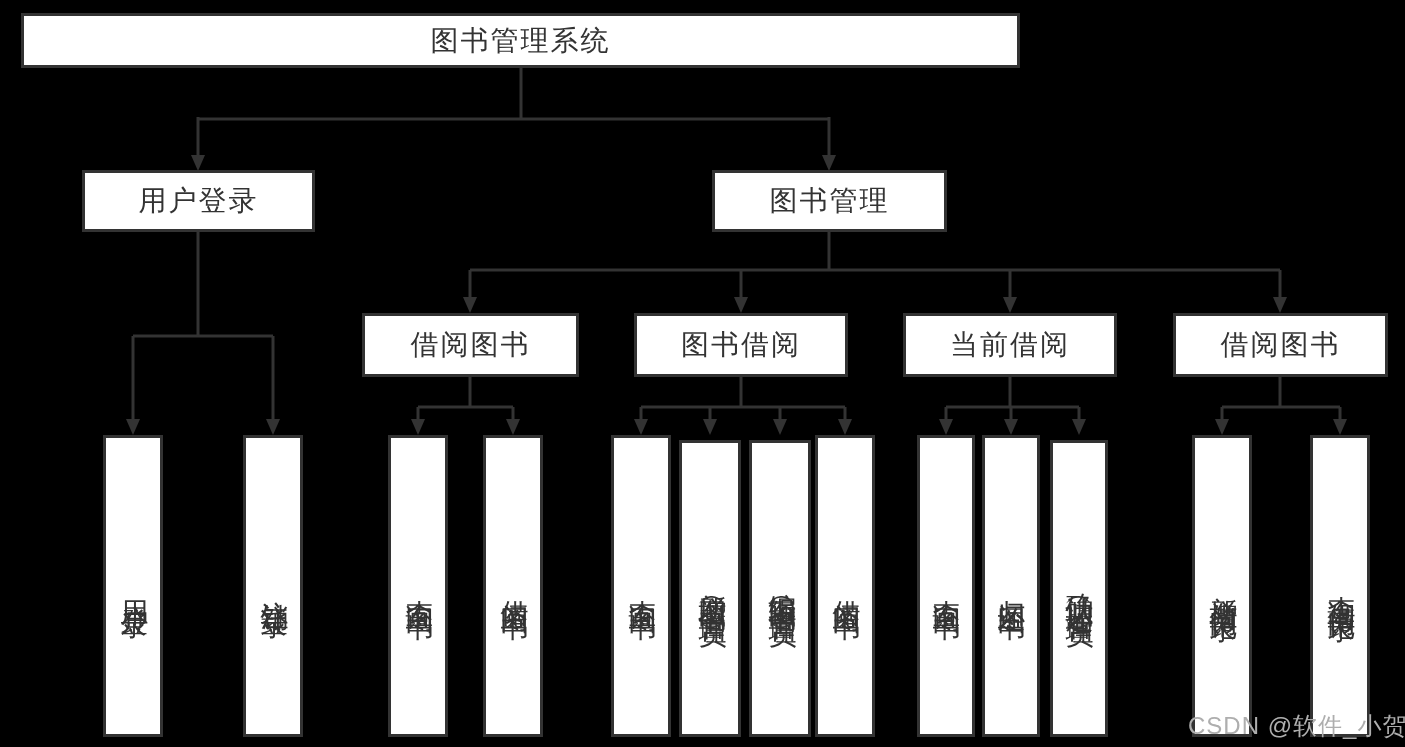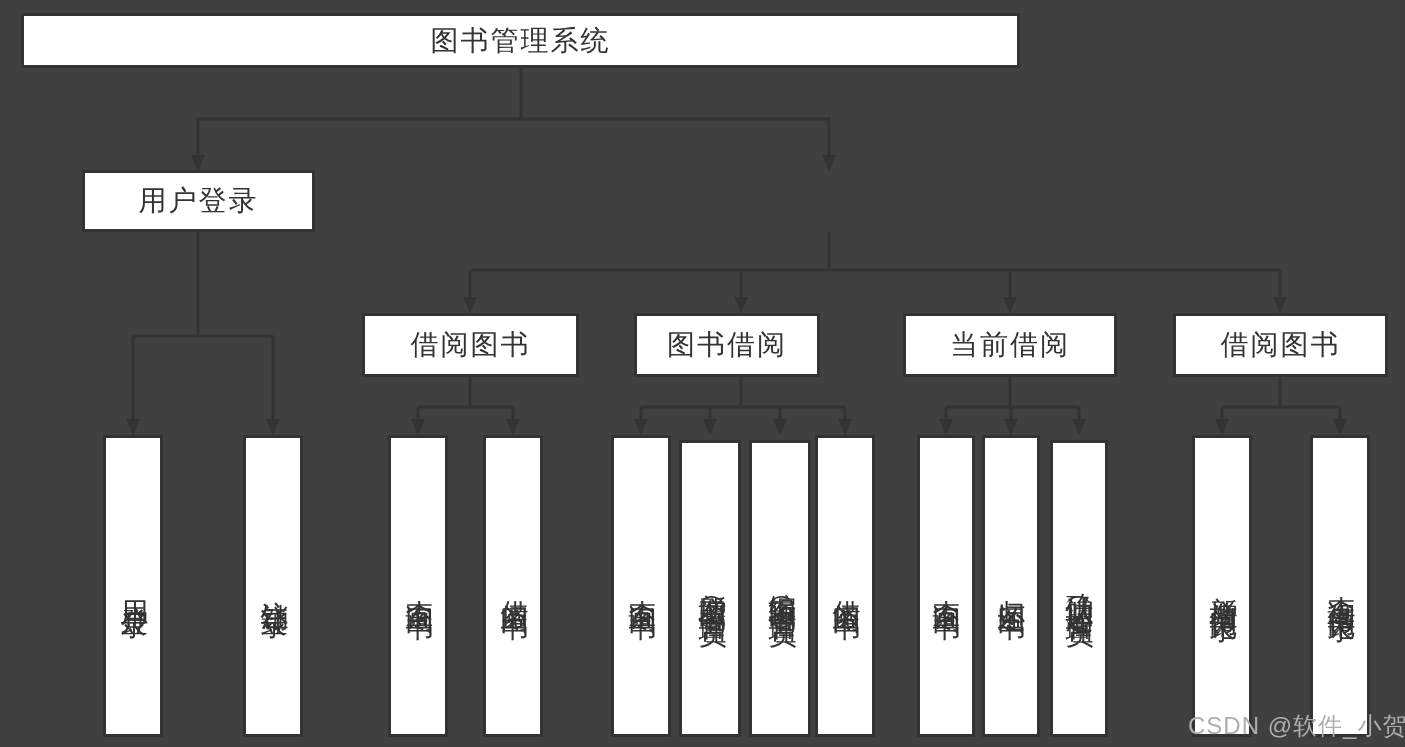"图书管理系统" #canvas { background: #404040 -> #000000 }
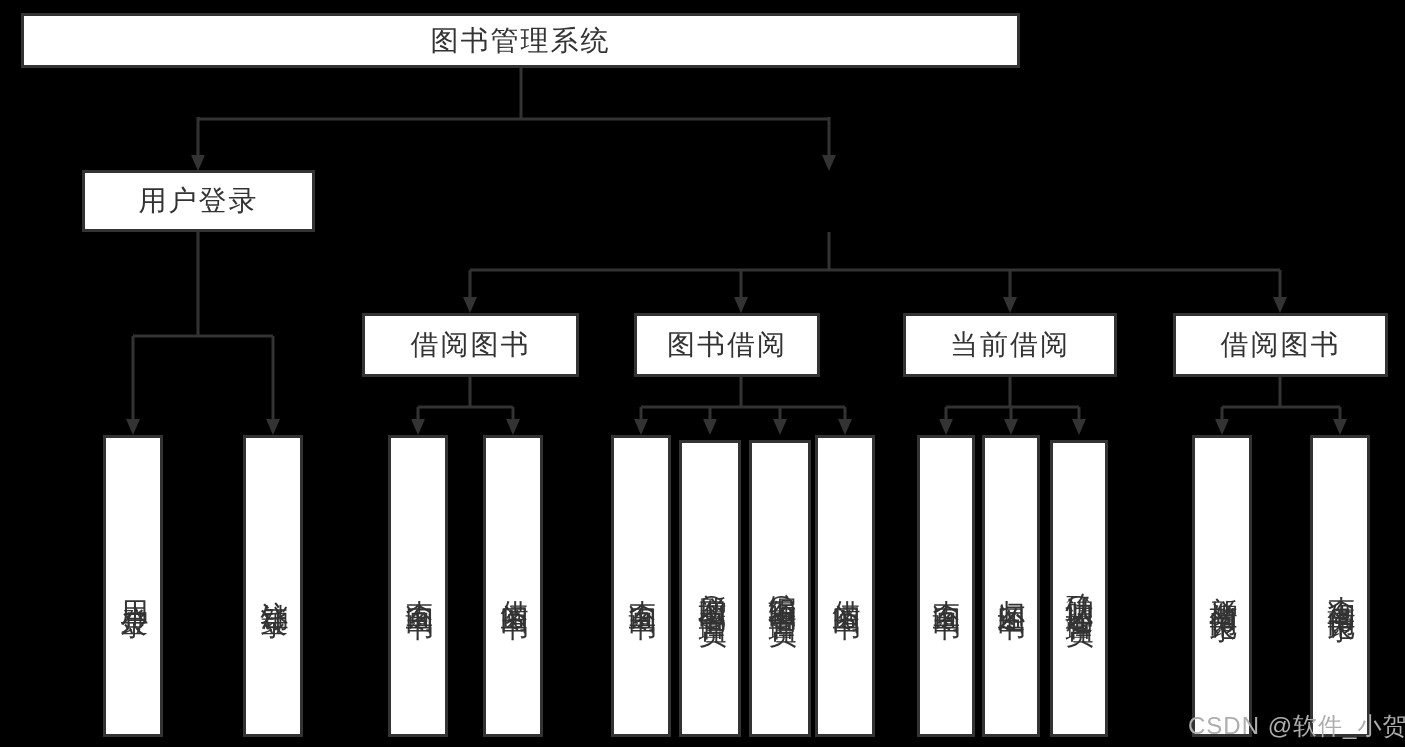"图书管理" div.node { html: none -> <div>图书管理</div> }
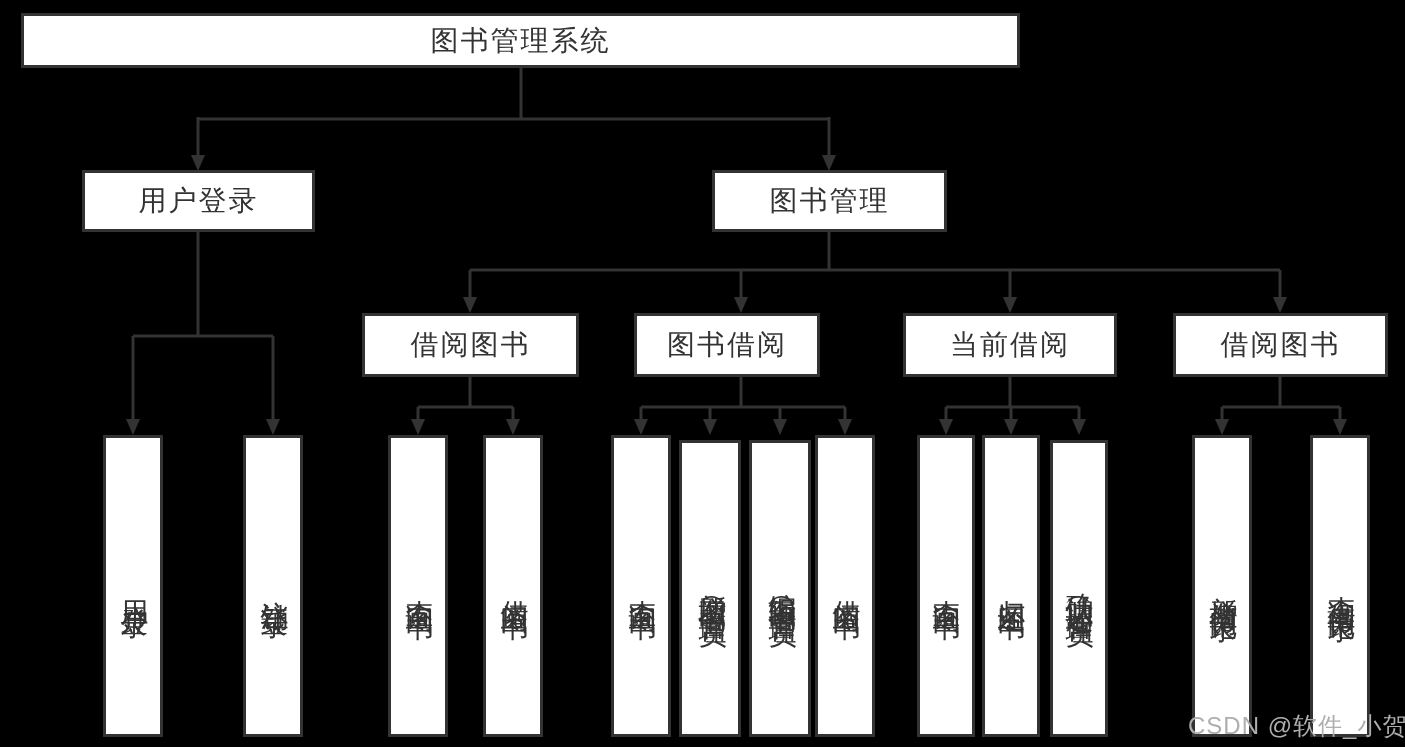"图书借阅" div.node { width: 186px -> 214px }
